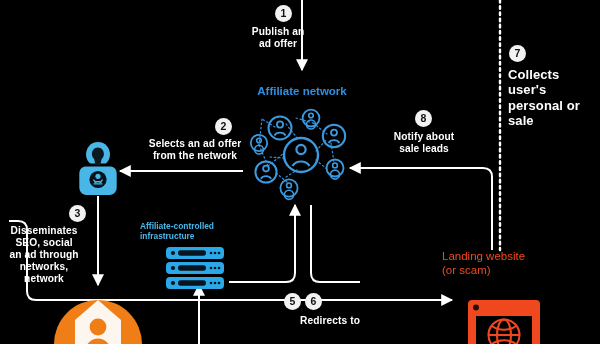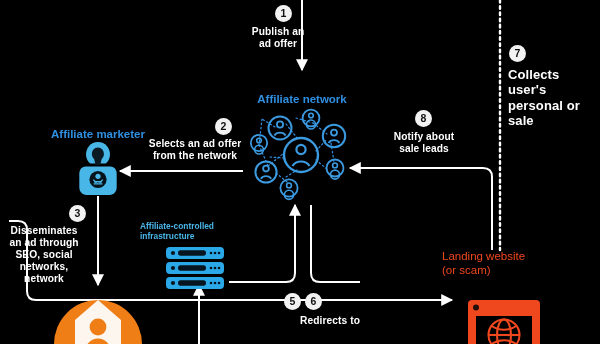"Affiliate network" .title-blue { margin-top: 8px -> none }
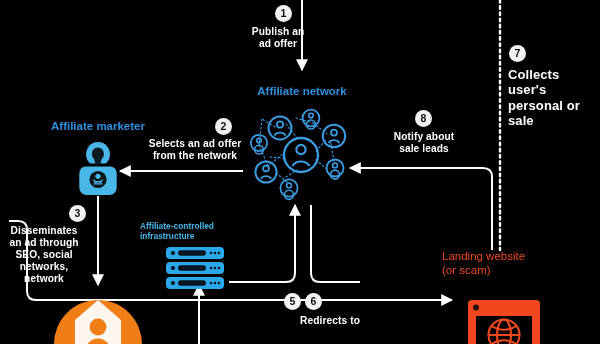"Affiliate marketer" div.title-blue { html: <div>Affiliate marketer</div> -> none }
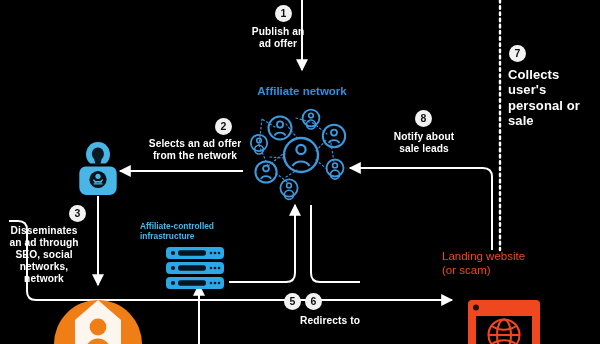"an ad through" div { order: before "SEO, social" -> after "SEO, social" }
